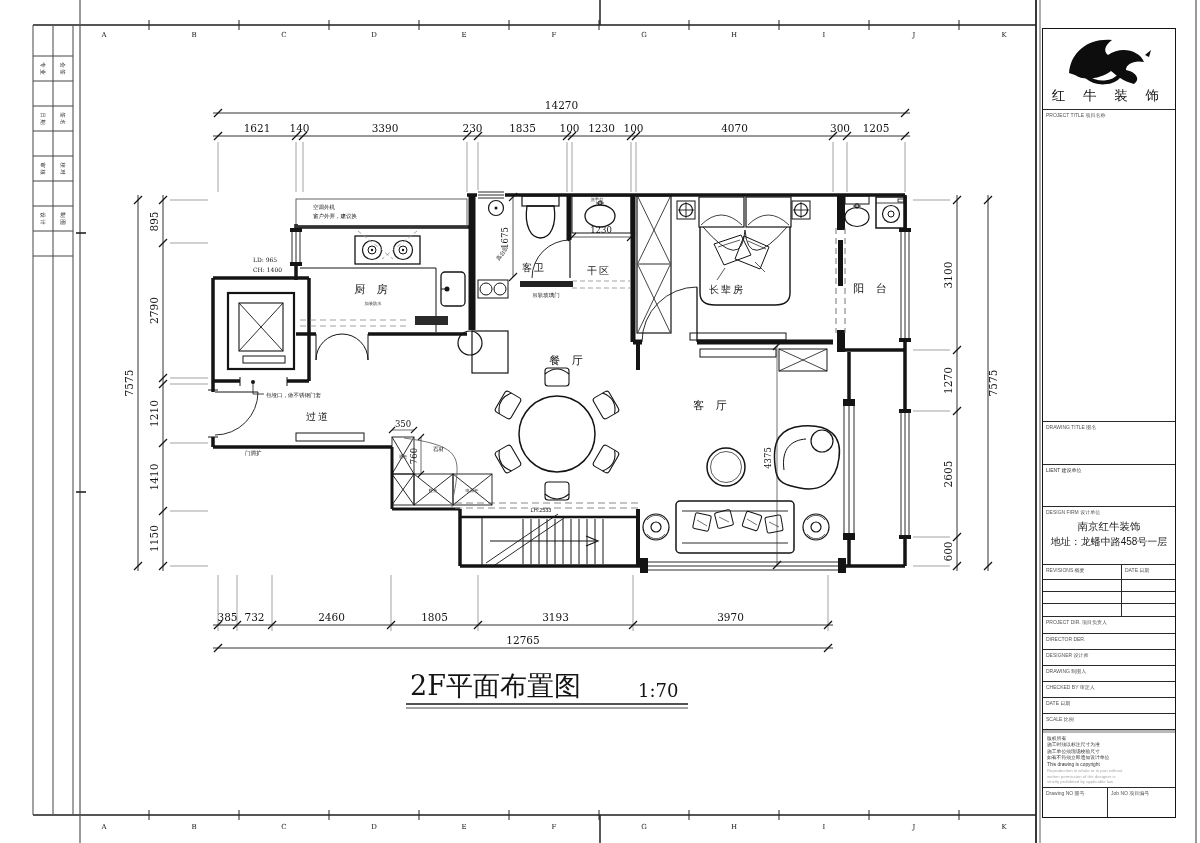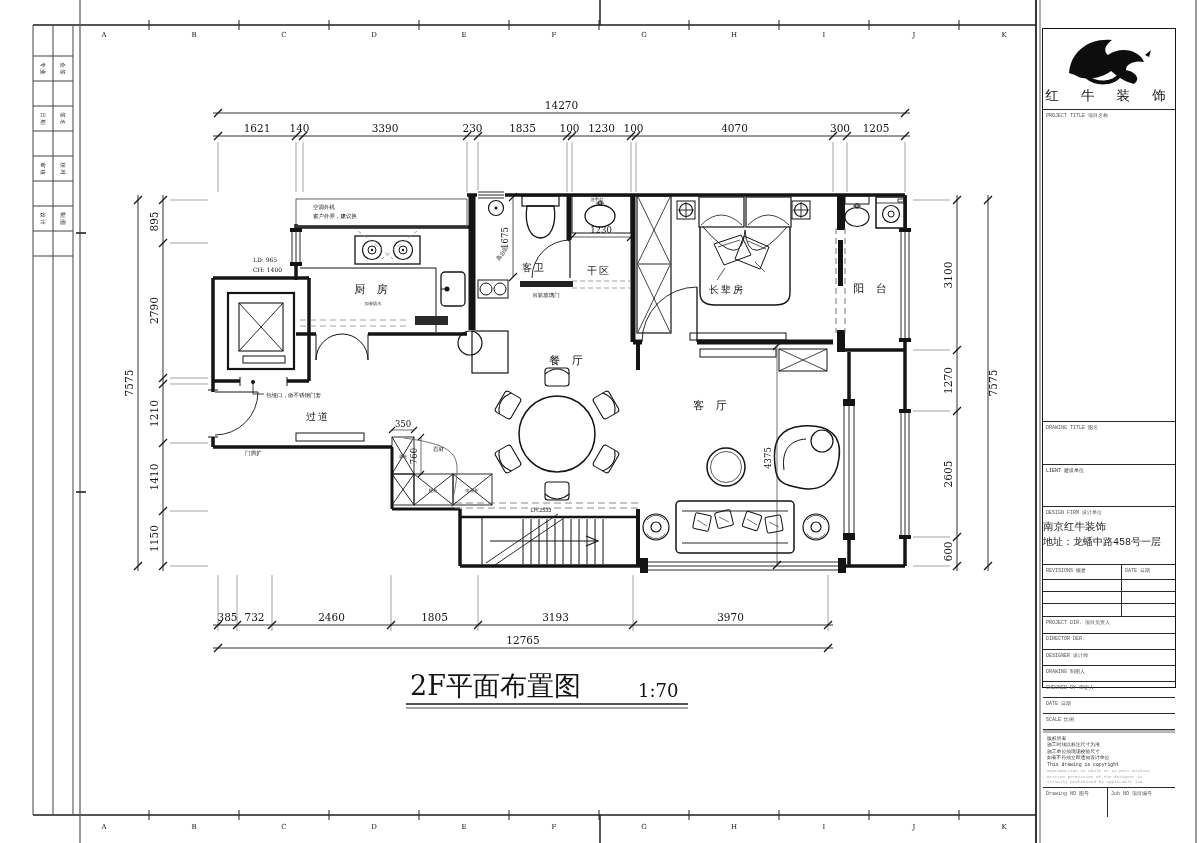"红 牛 装 饰" .tb { font-family: Liberation Mono, monospace -> none; height: 660px -> 790px }
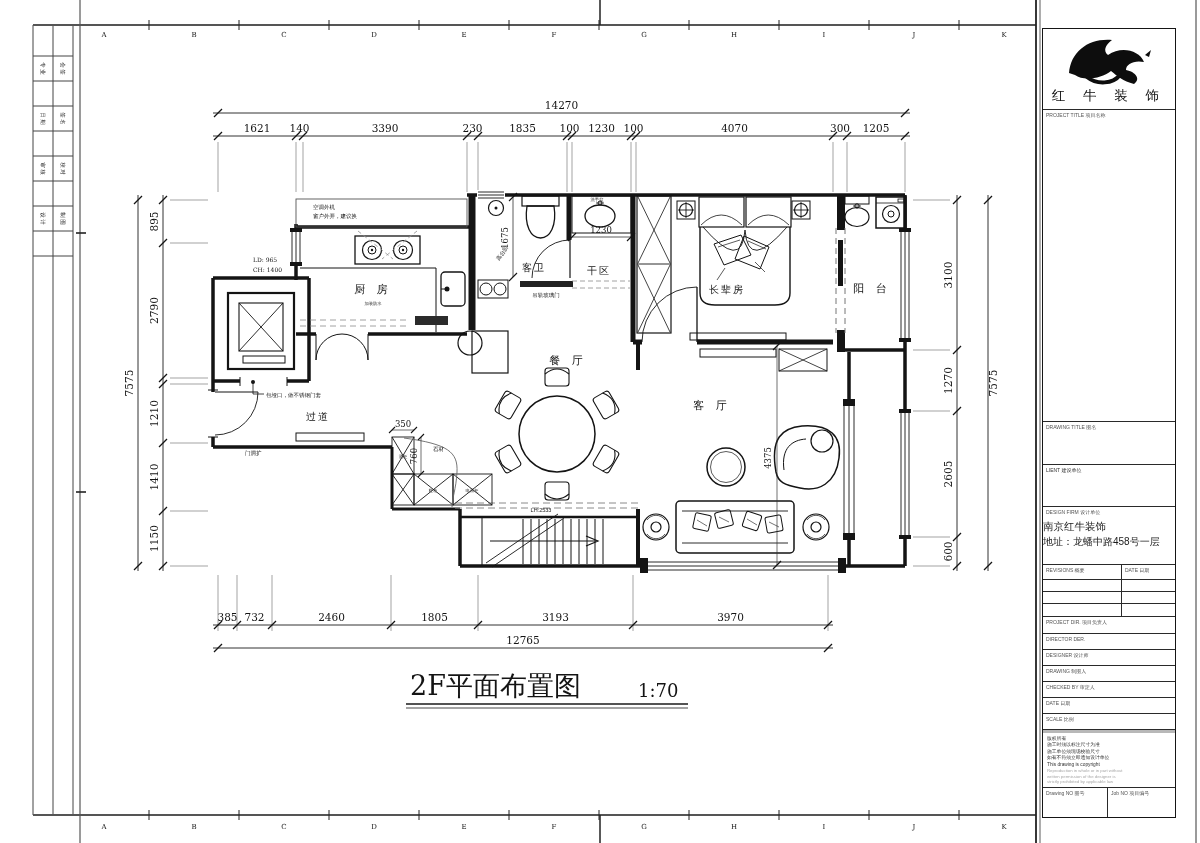"南京红牛装饰" .firm { text-align: left -> center }
